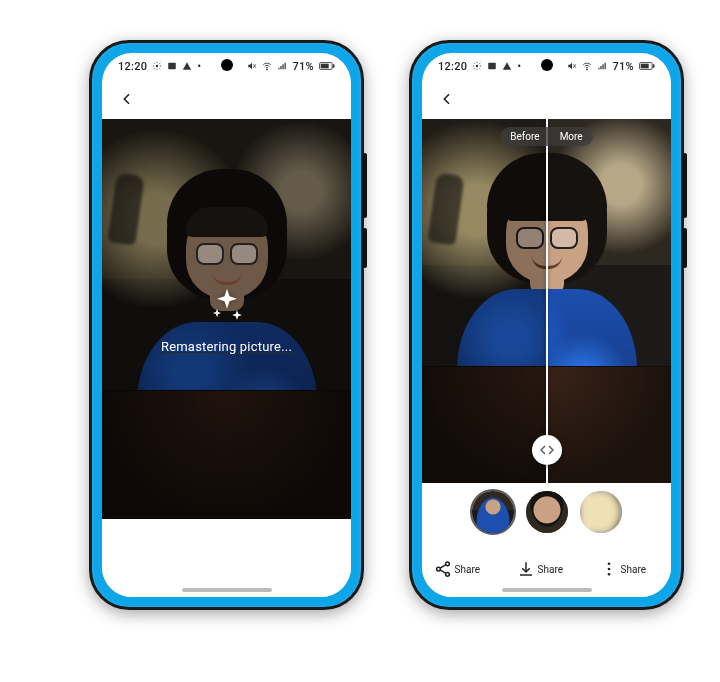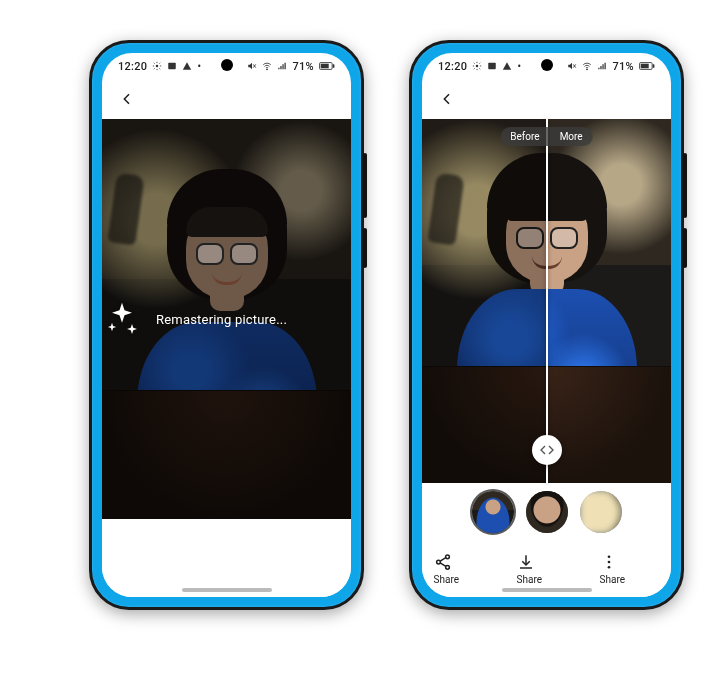"Remastering picture..." .processing-overlay { flex-direction: row -> column; justify-content: none -> center; text-decoration: none -> underline }
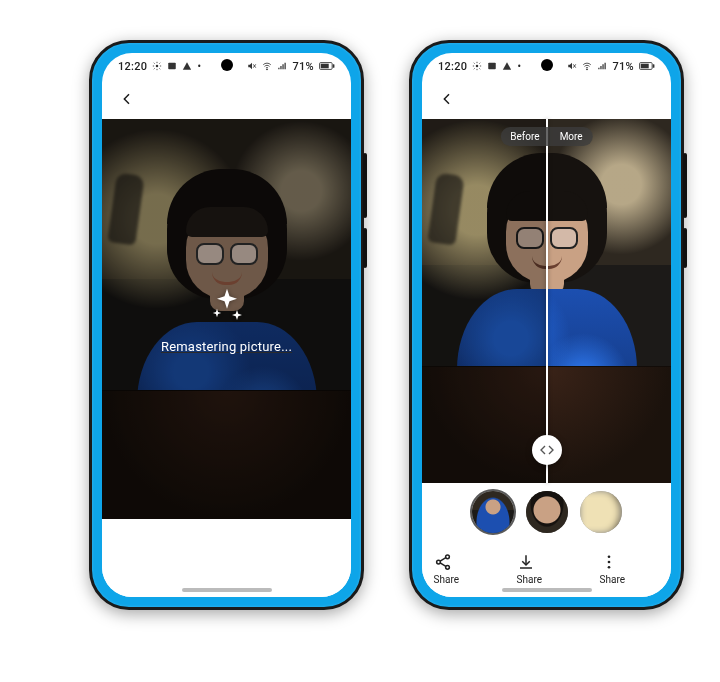"Share" .action { align-items: flex-start -> center; flex-direction: column -> row }
